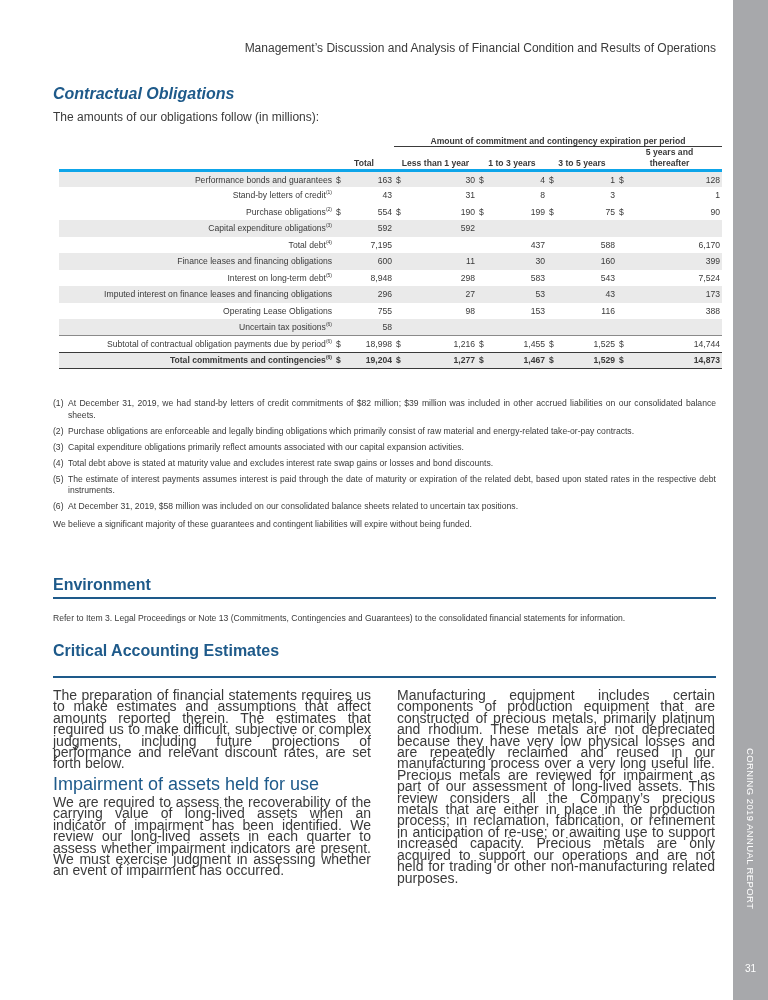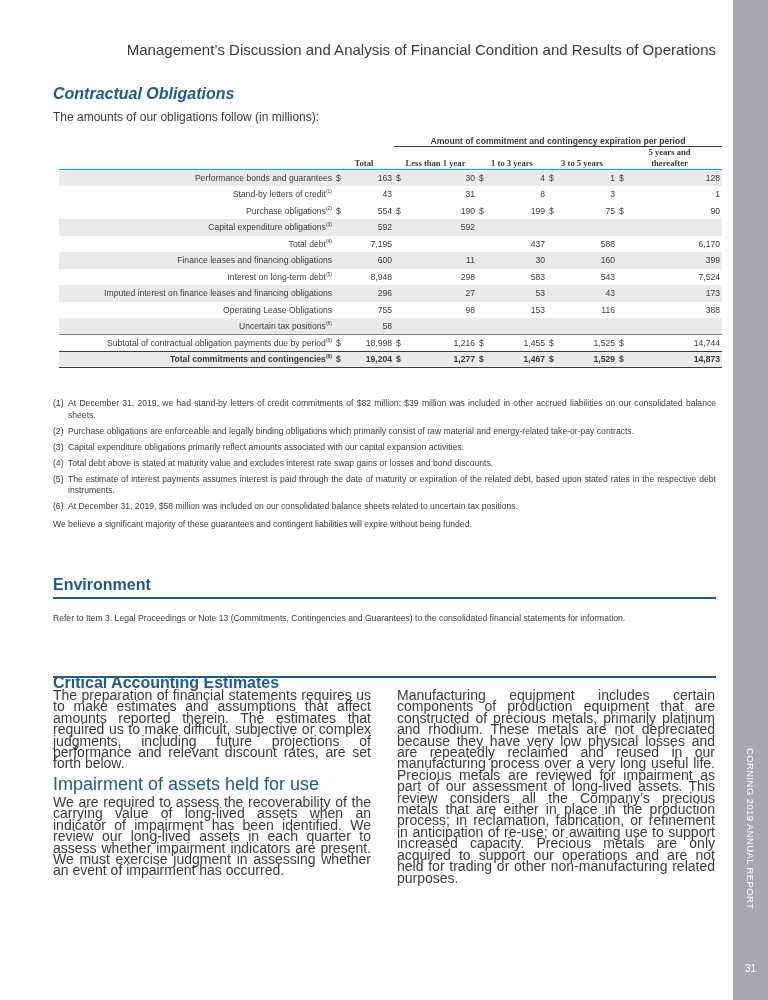"Management’s Discussion and Analysis of" .running-header { font-size: 15px -> 12px }
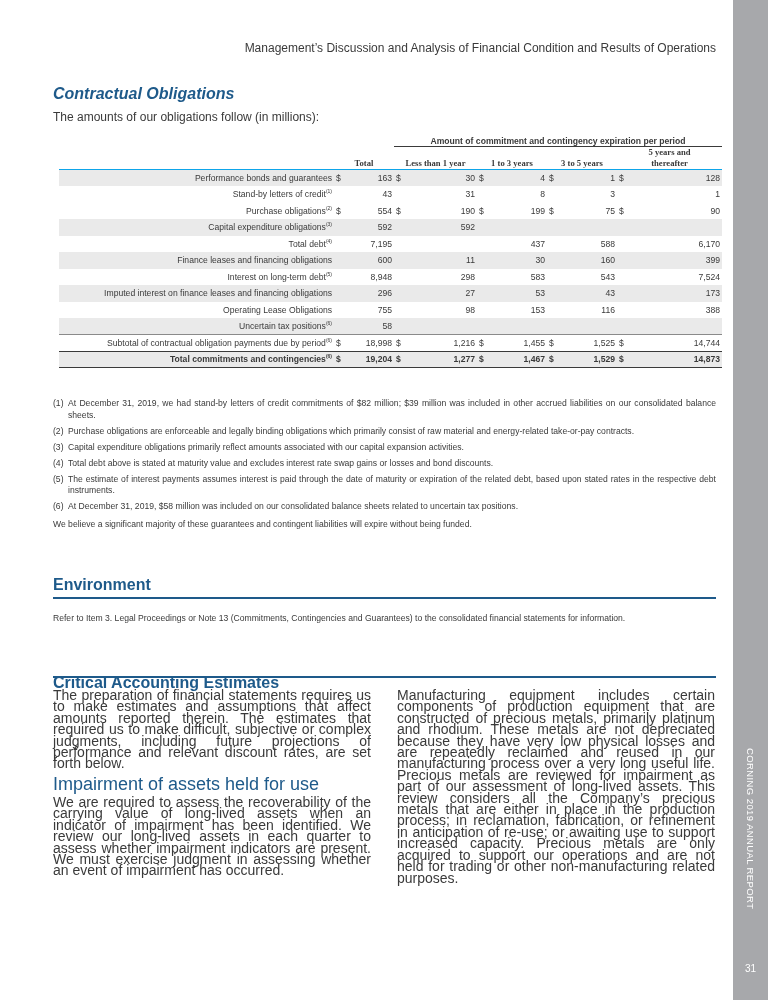"5 years and" .col-hdr th { border-bottom: 1px solid #0ea5e9 -> 3px solid #0ea5e9; font-family: Liberation Serif, serif -> none }
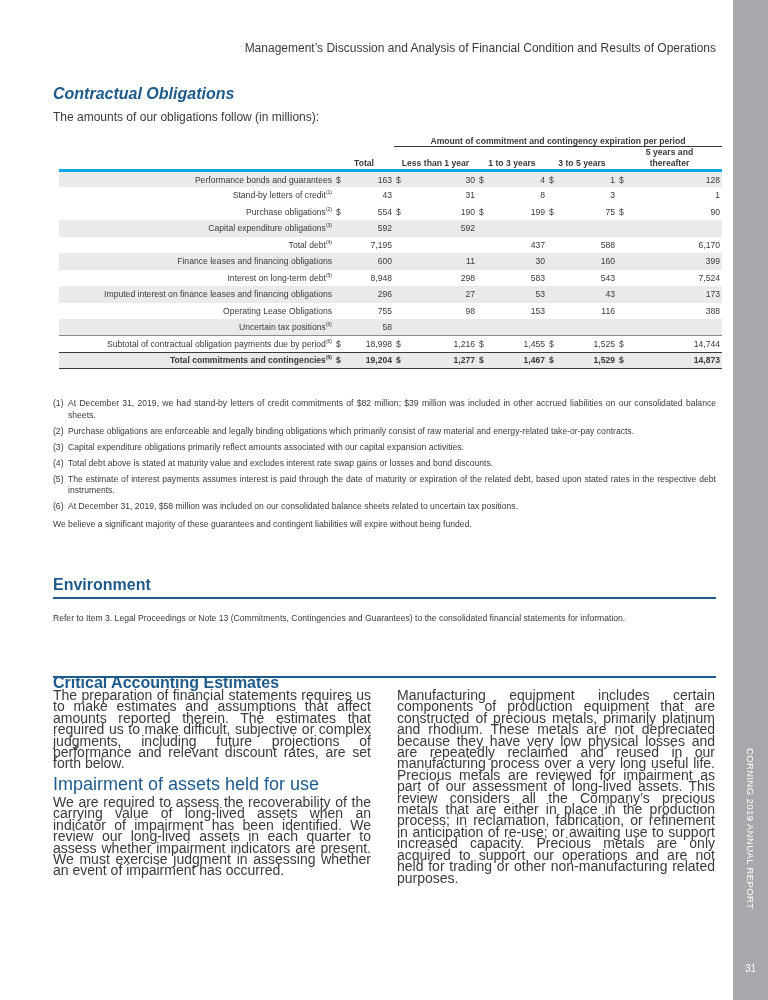"Critical Accounting Estimates" div.h1 { top: 674px -> 642px }
